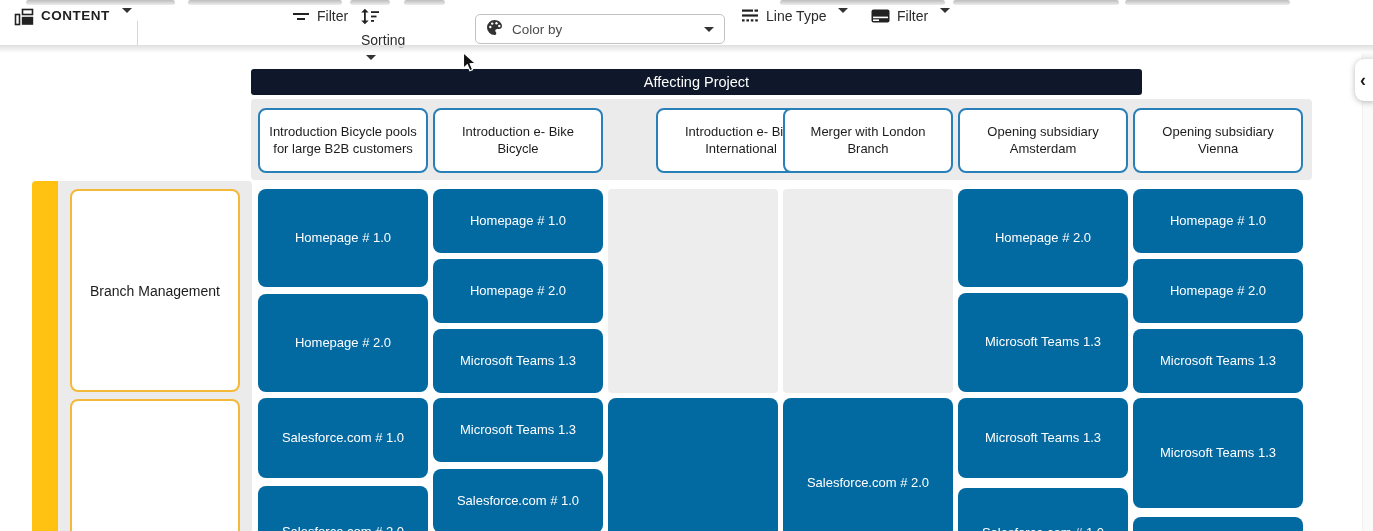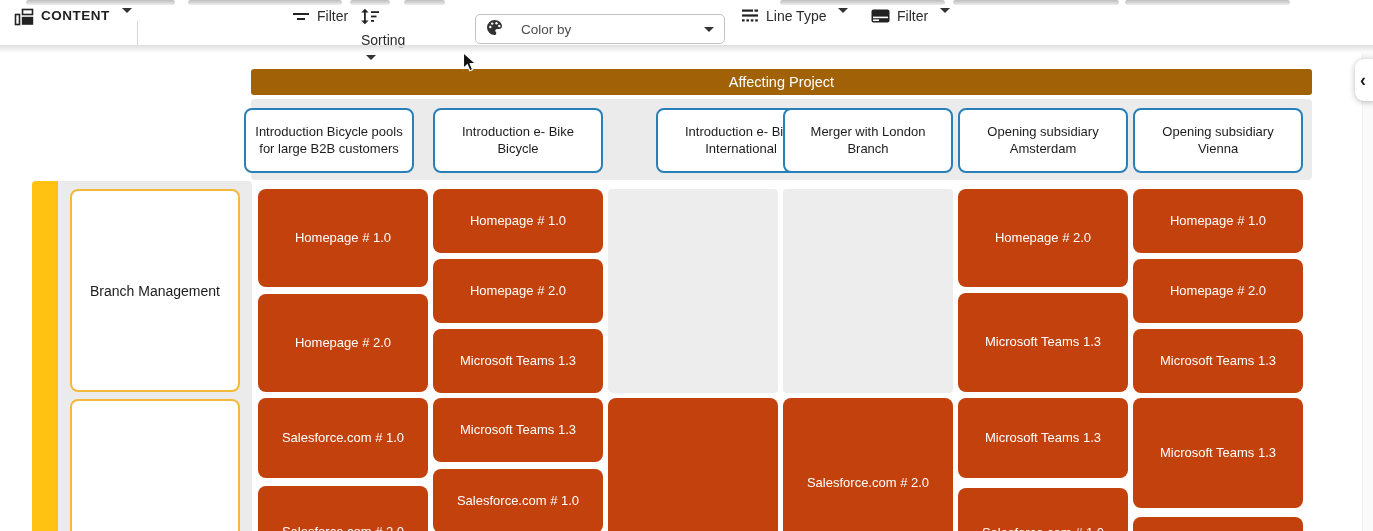"Color by" .colorby { gap: 18px -> 9px }
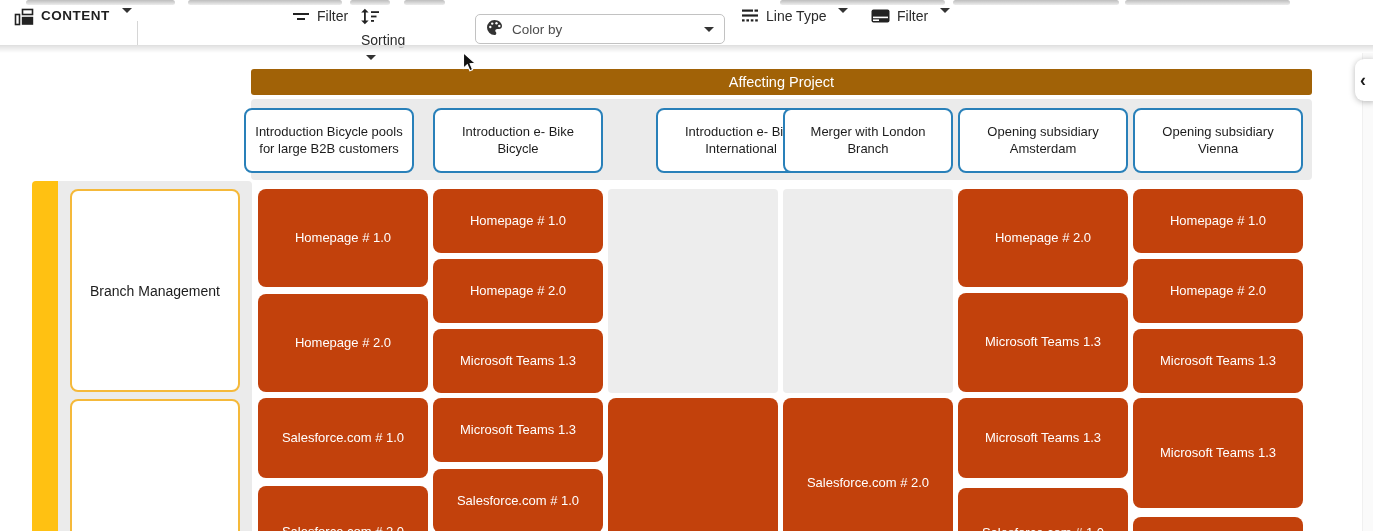"Affecting Project" .mx-title { background: #a16207 -> #0f172a; width: 1061px -> 891px }
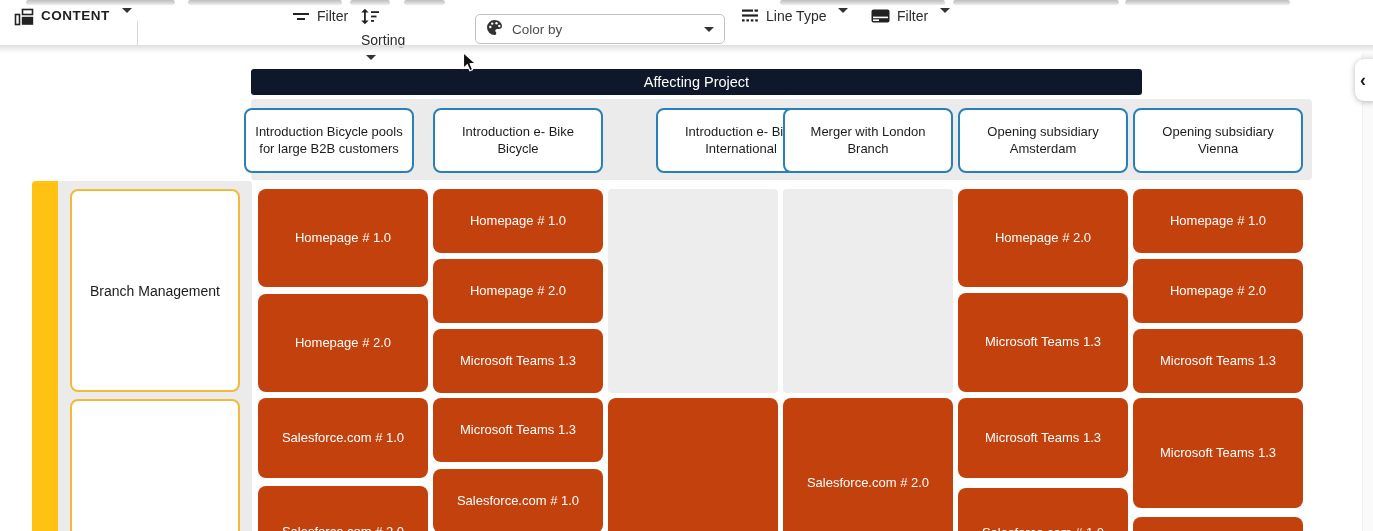"Introduction Bicycle pools for large" div.hcard { left: 244px -> 258px }
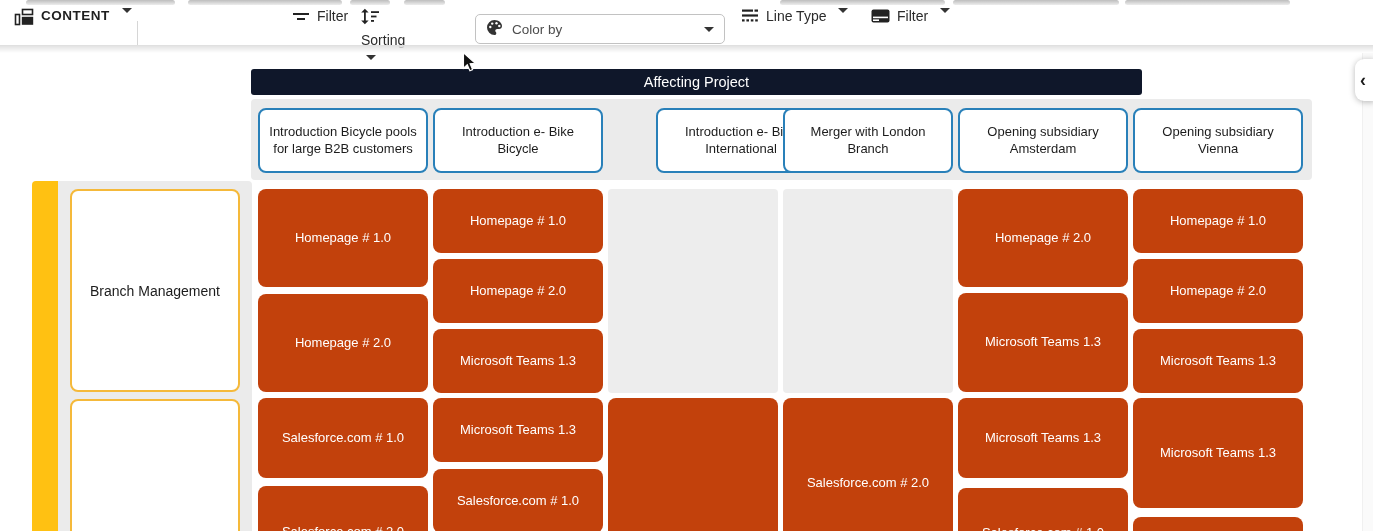"Homepage # 1.0" .card { background: #c2410c -> #0369a1 }
